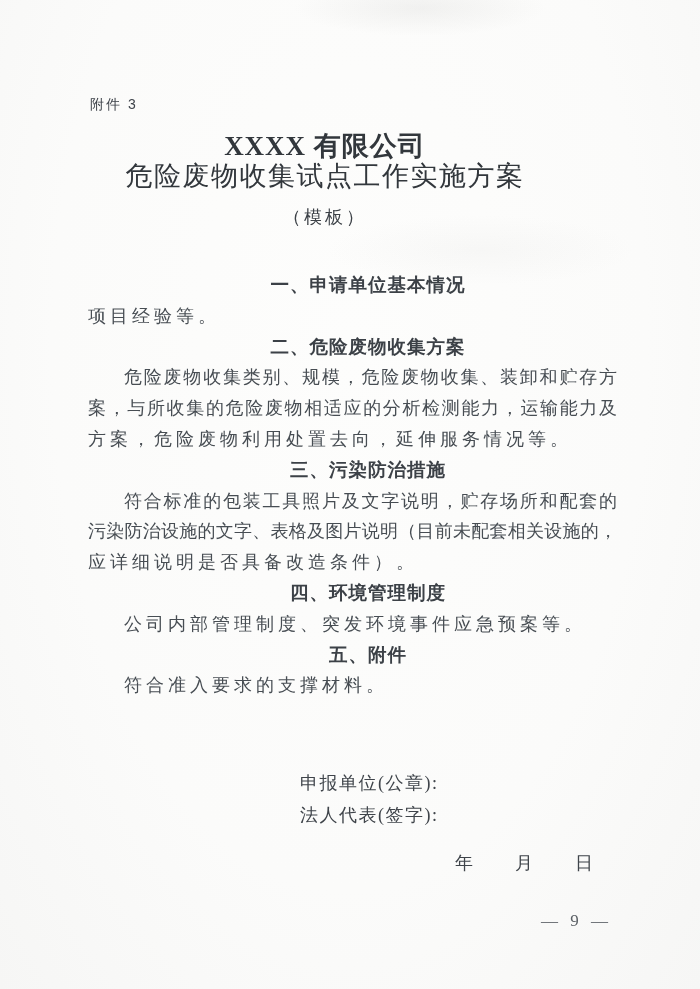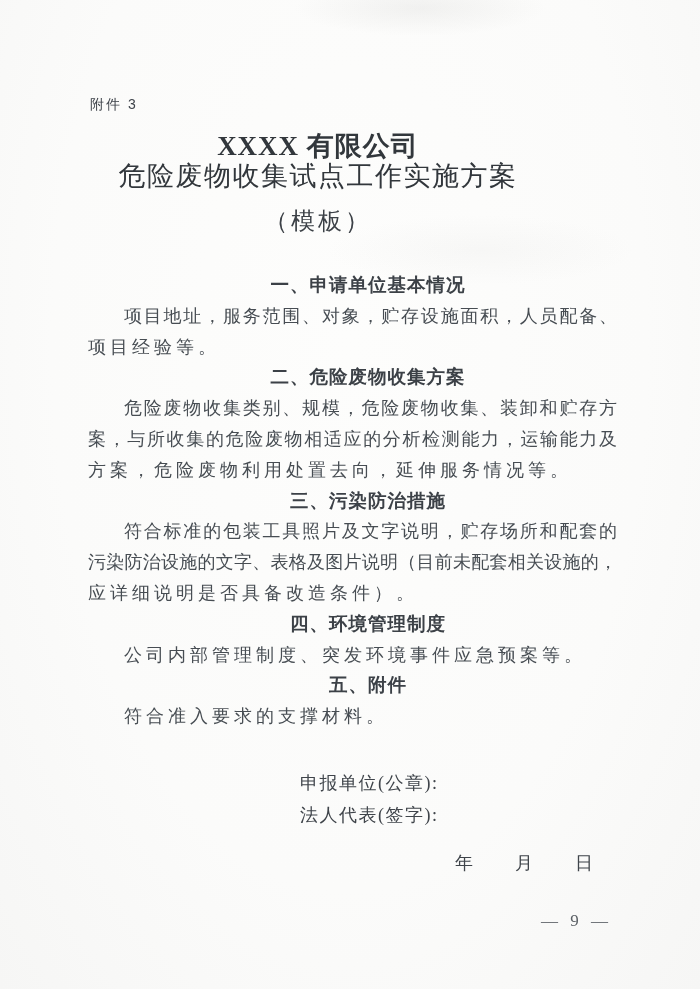"XXXX 有限公司" .title-block { left: 8px -> 15px }
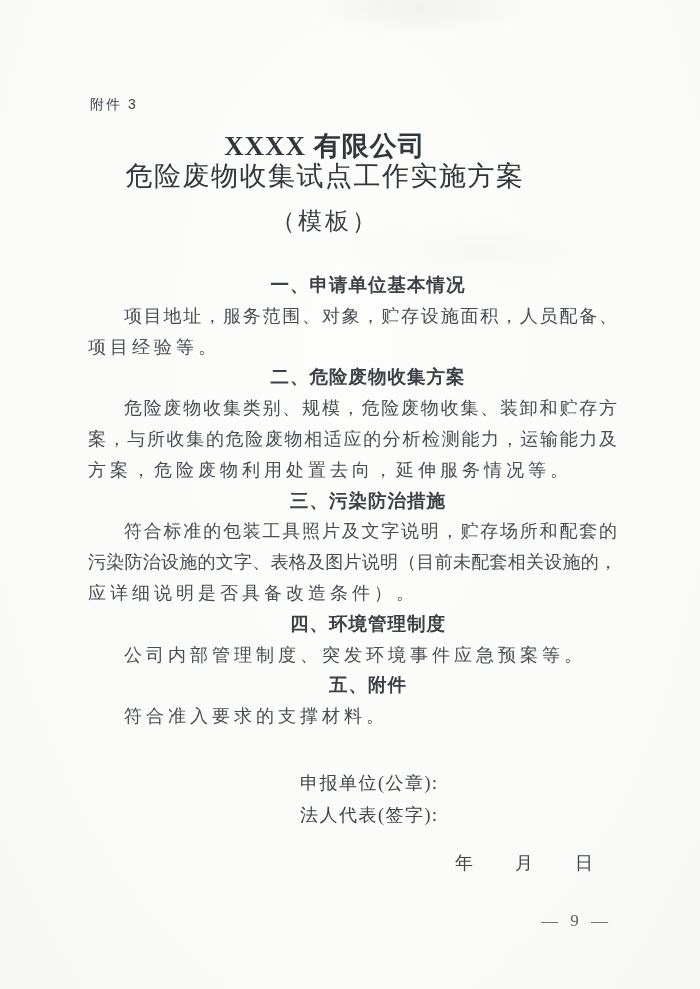"（模板）" .subtitle { font-size: 24px -> 18px }
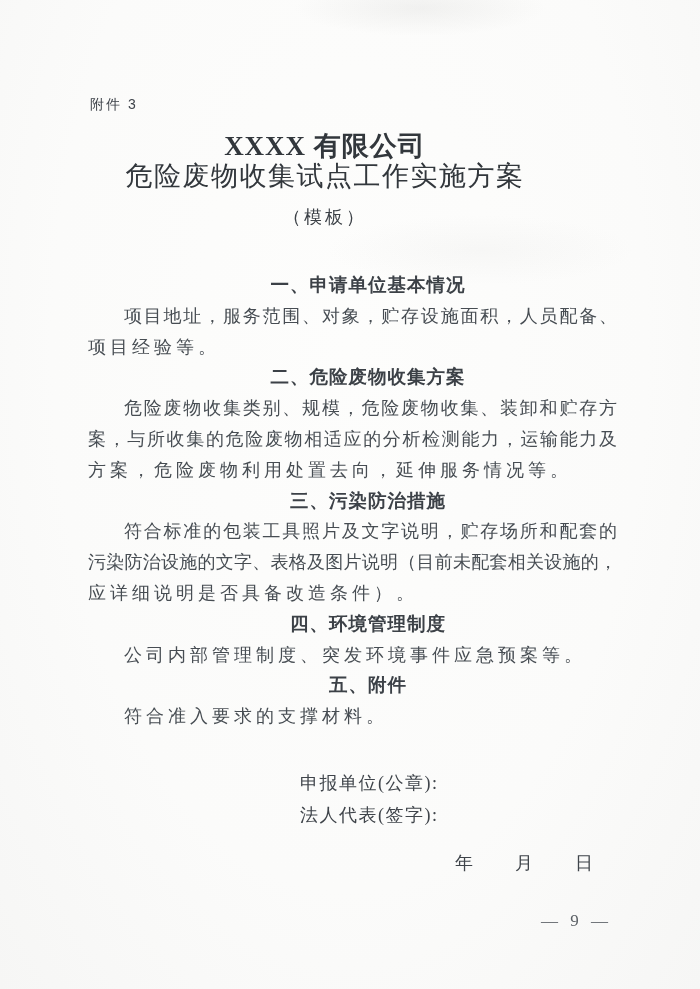"项目地址，服务范围、对象，贮存设施面积，人员配备、" div.line { html: <div>项目地址，服务范围、对象，贮存设施面积，人员配备、</div> -> none }
